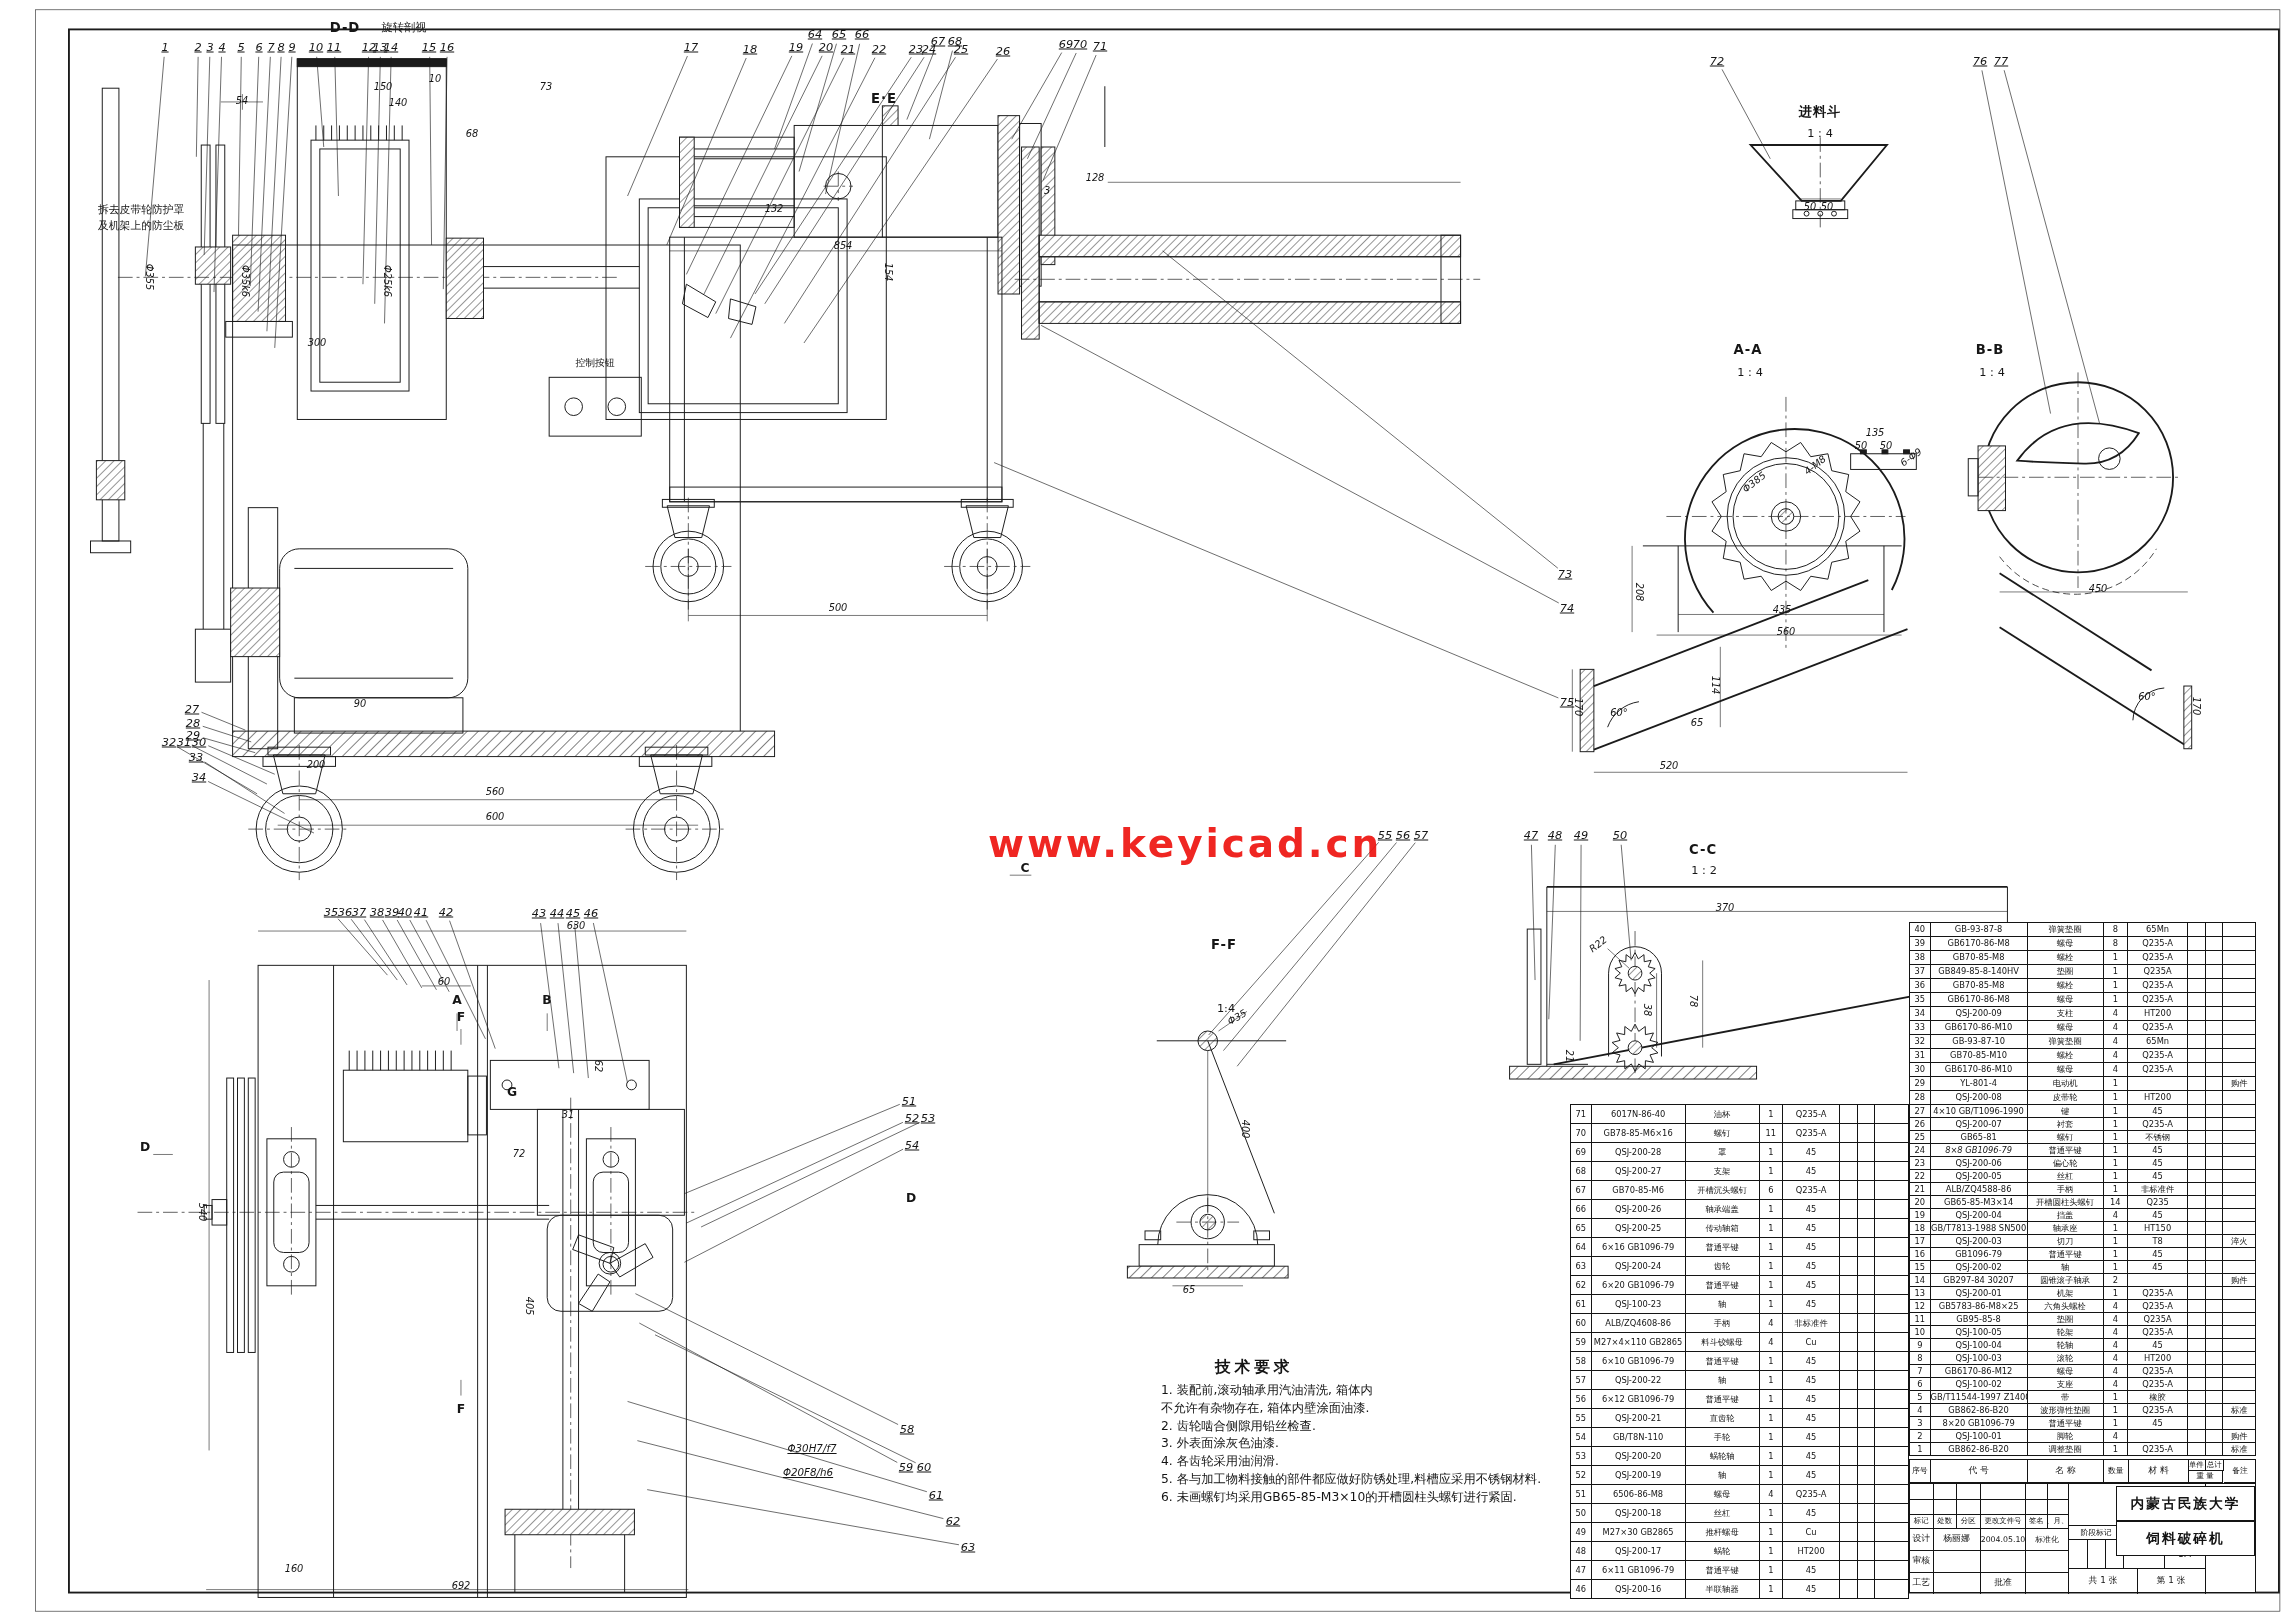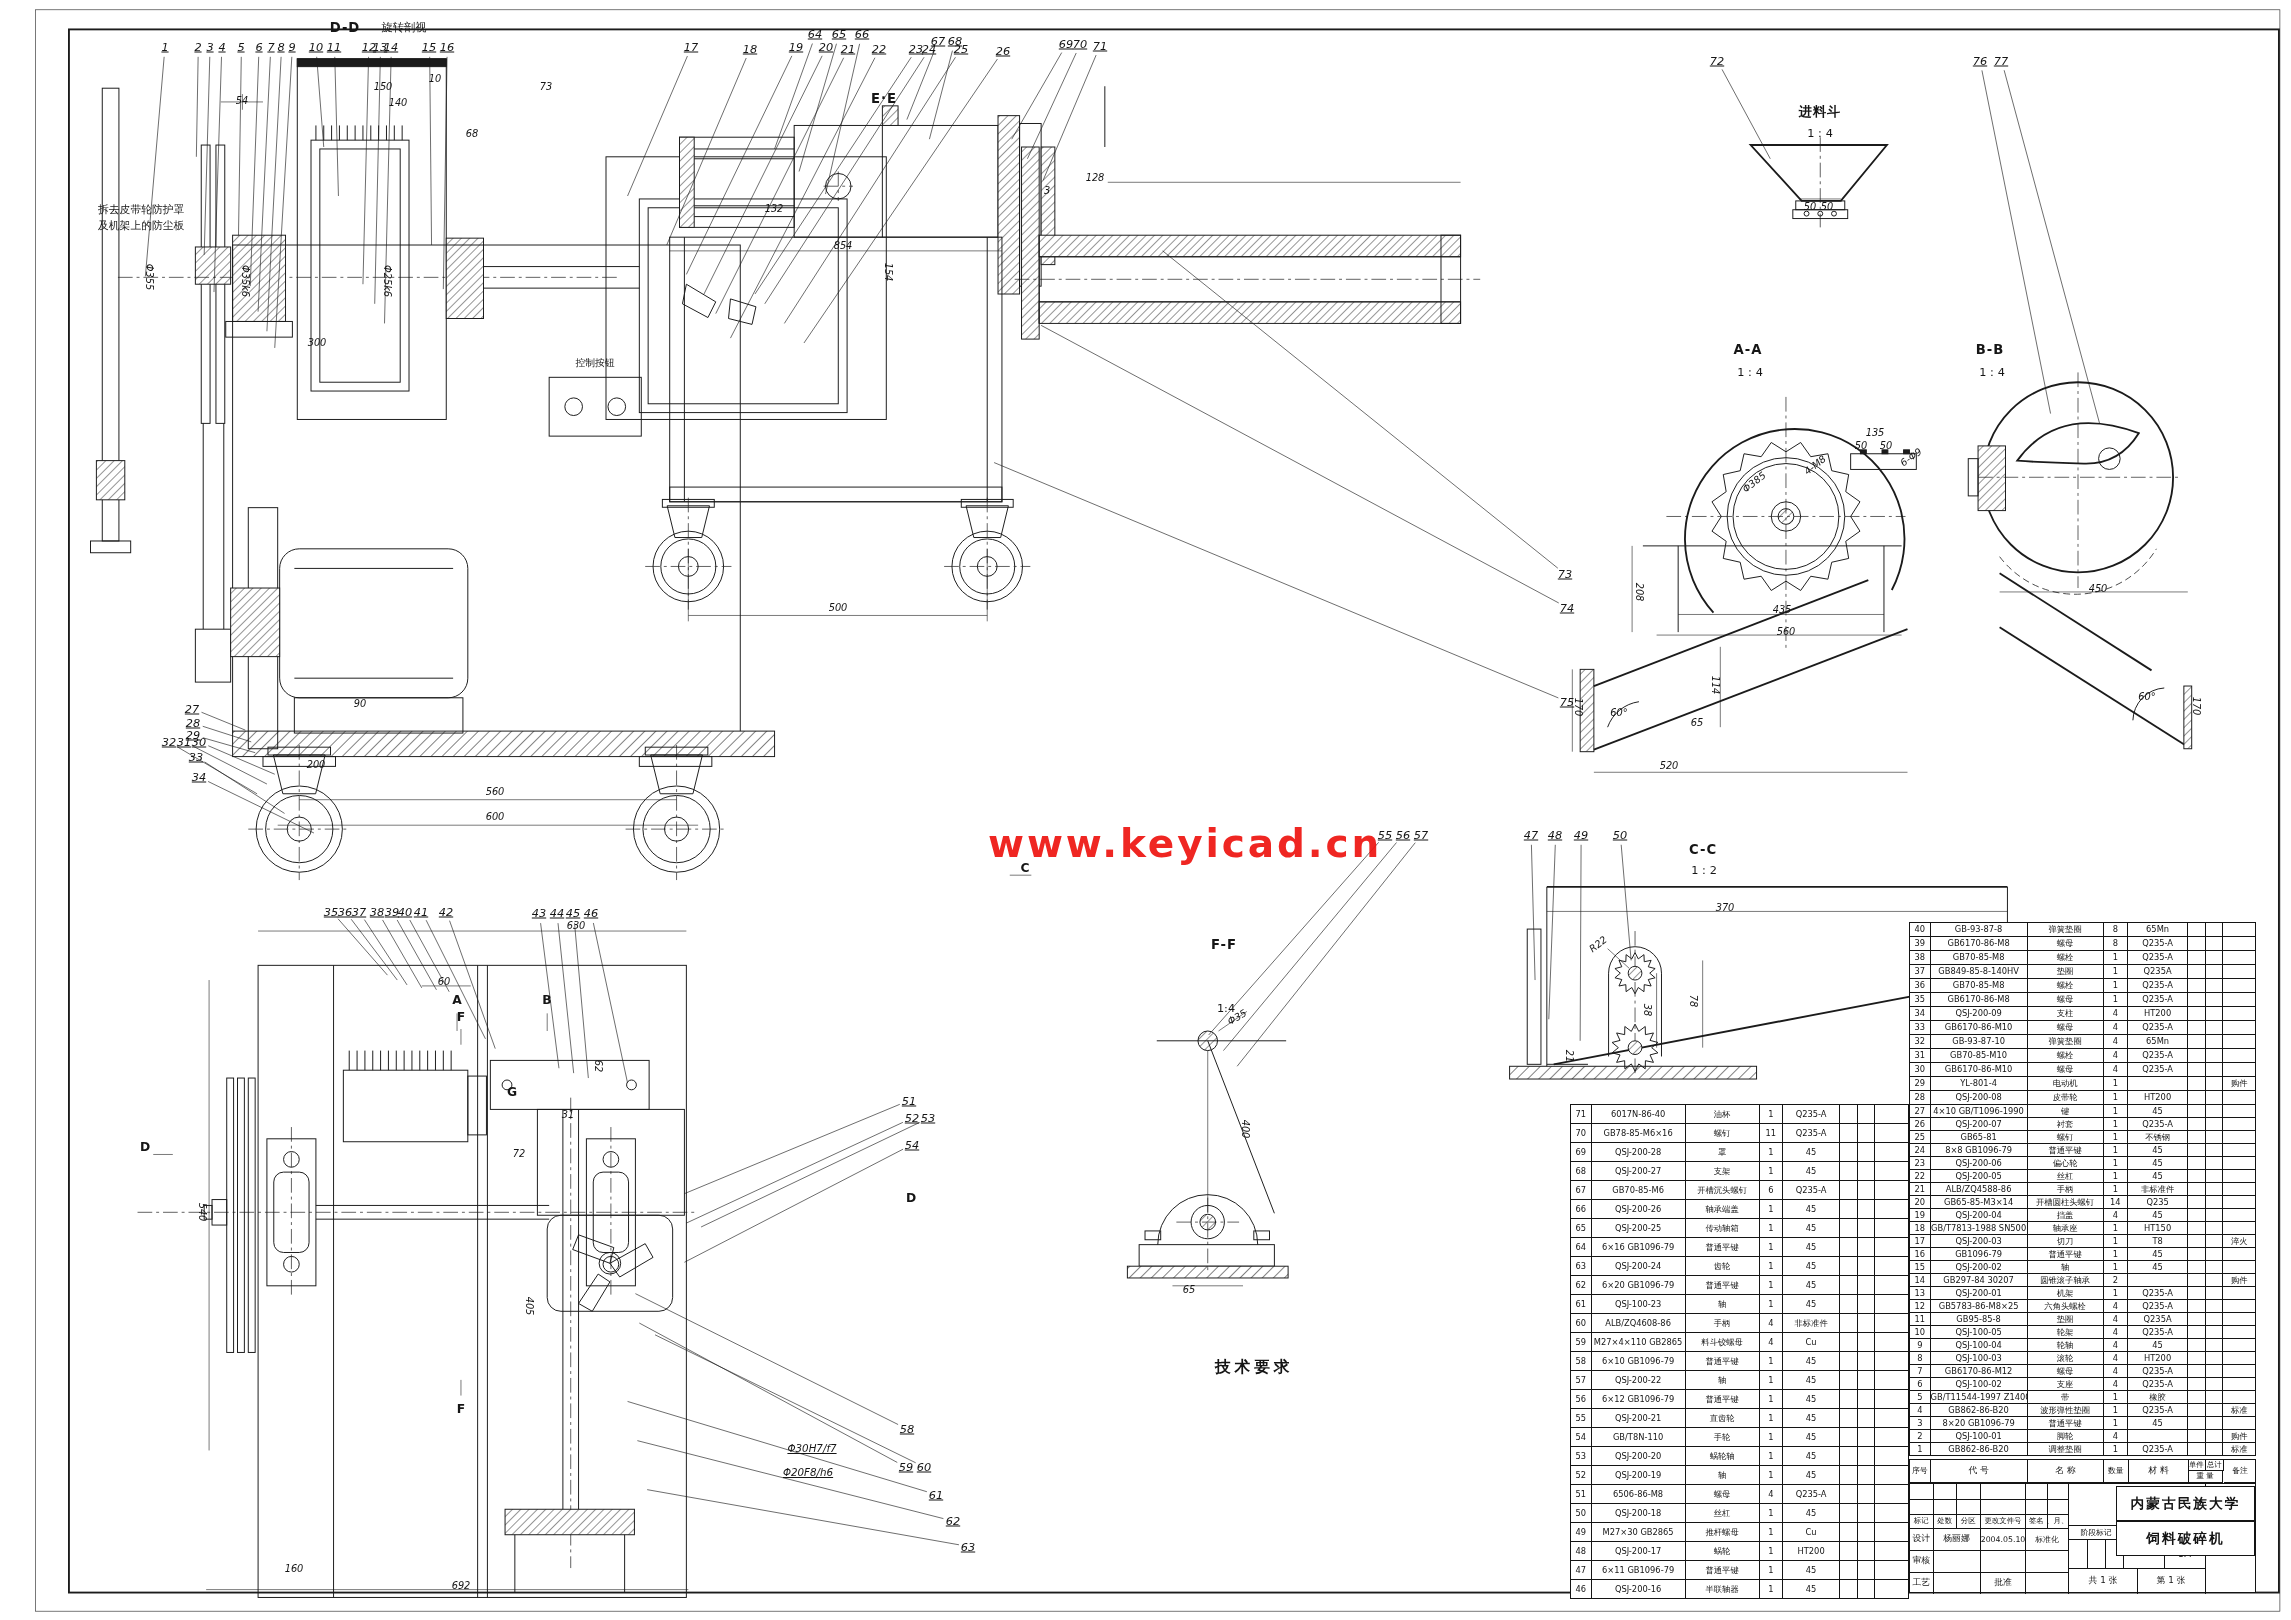"8×8 GB1096-79" td { font-style: none -> italic }
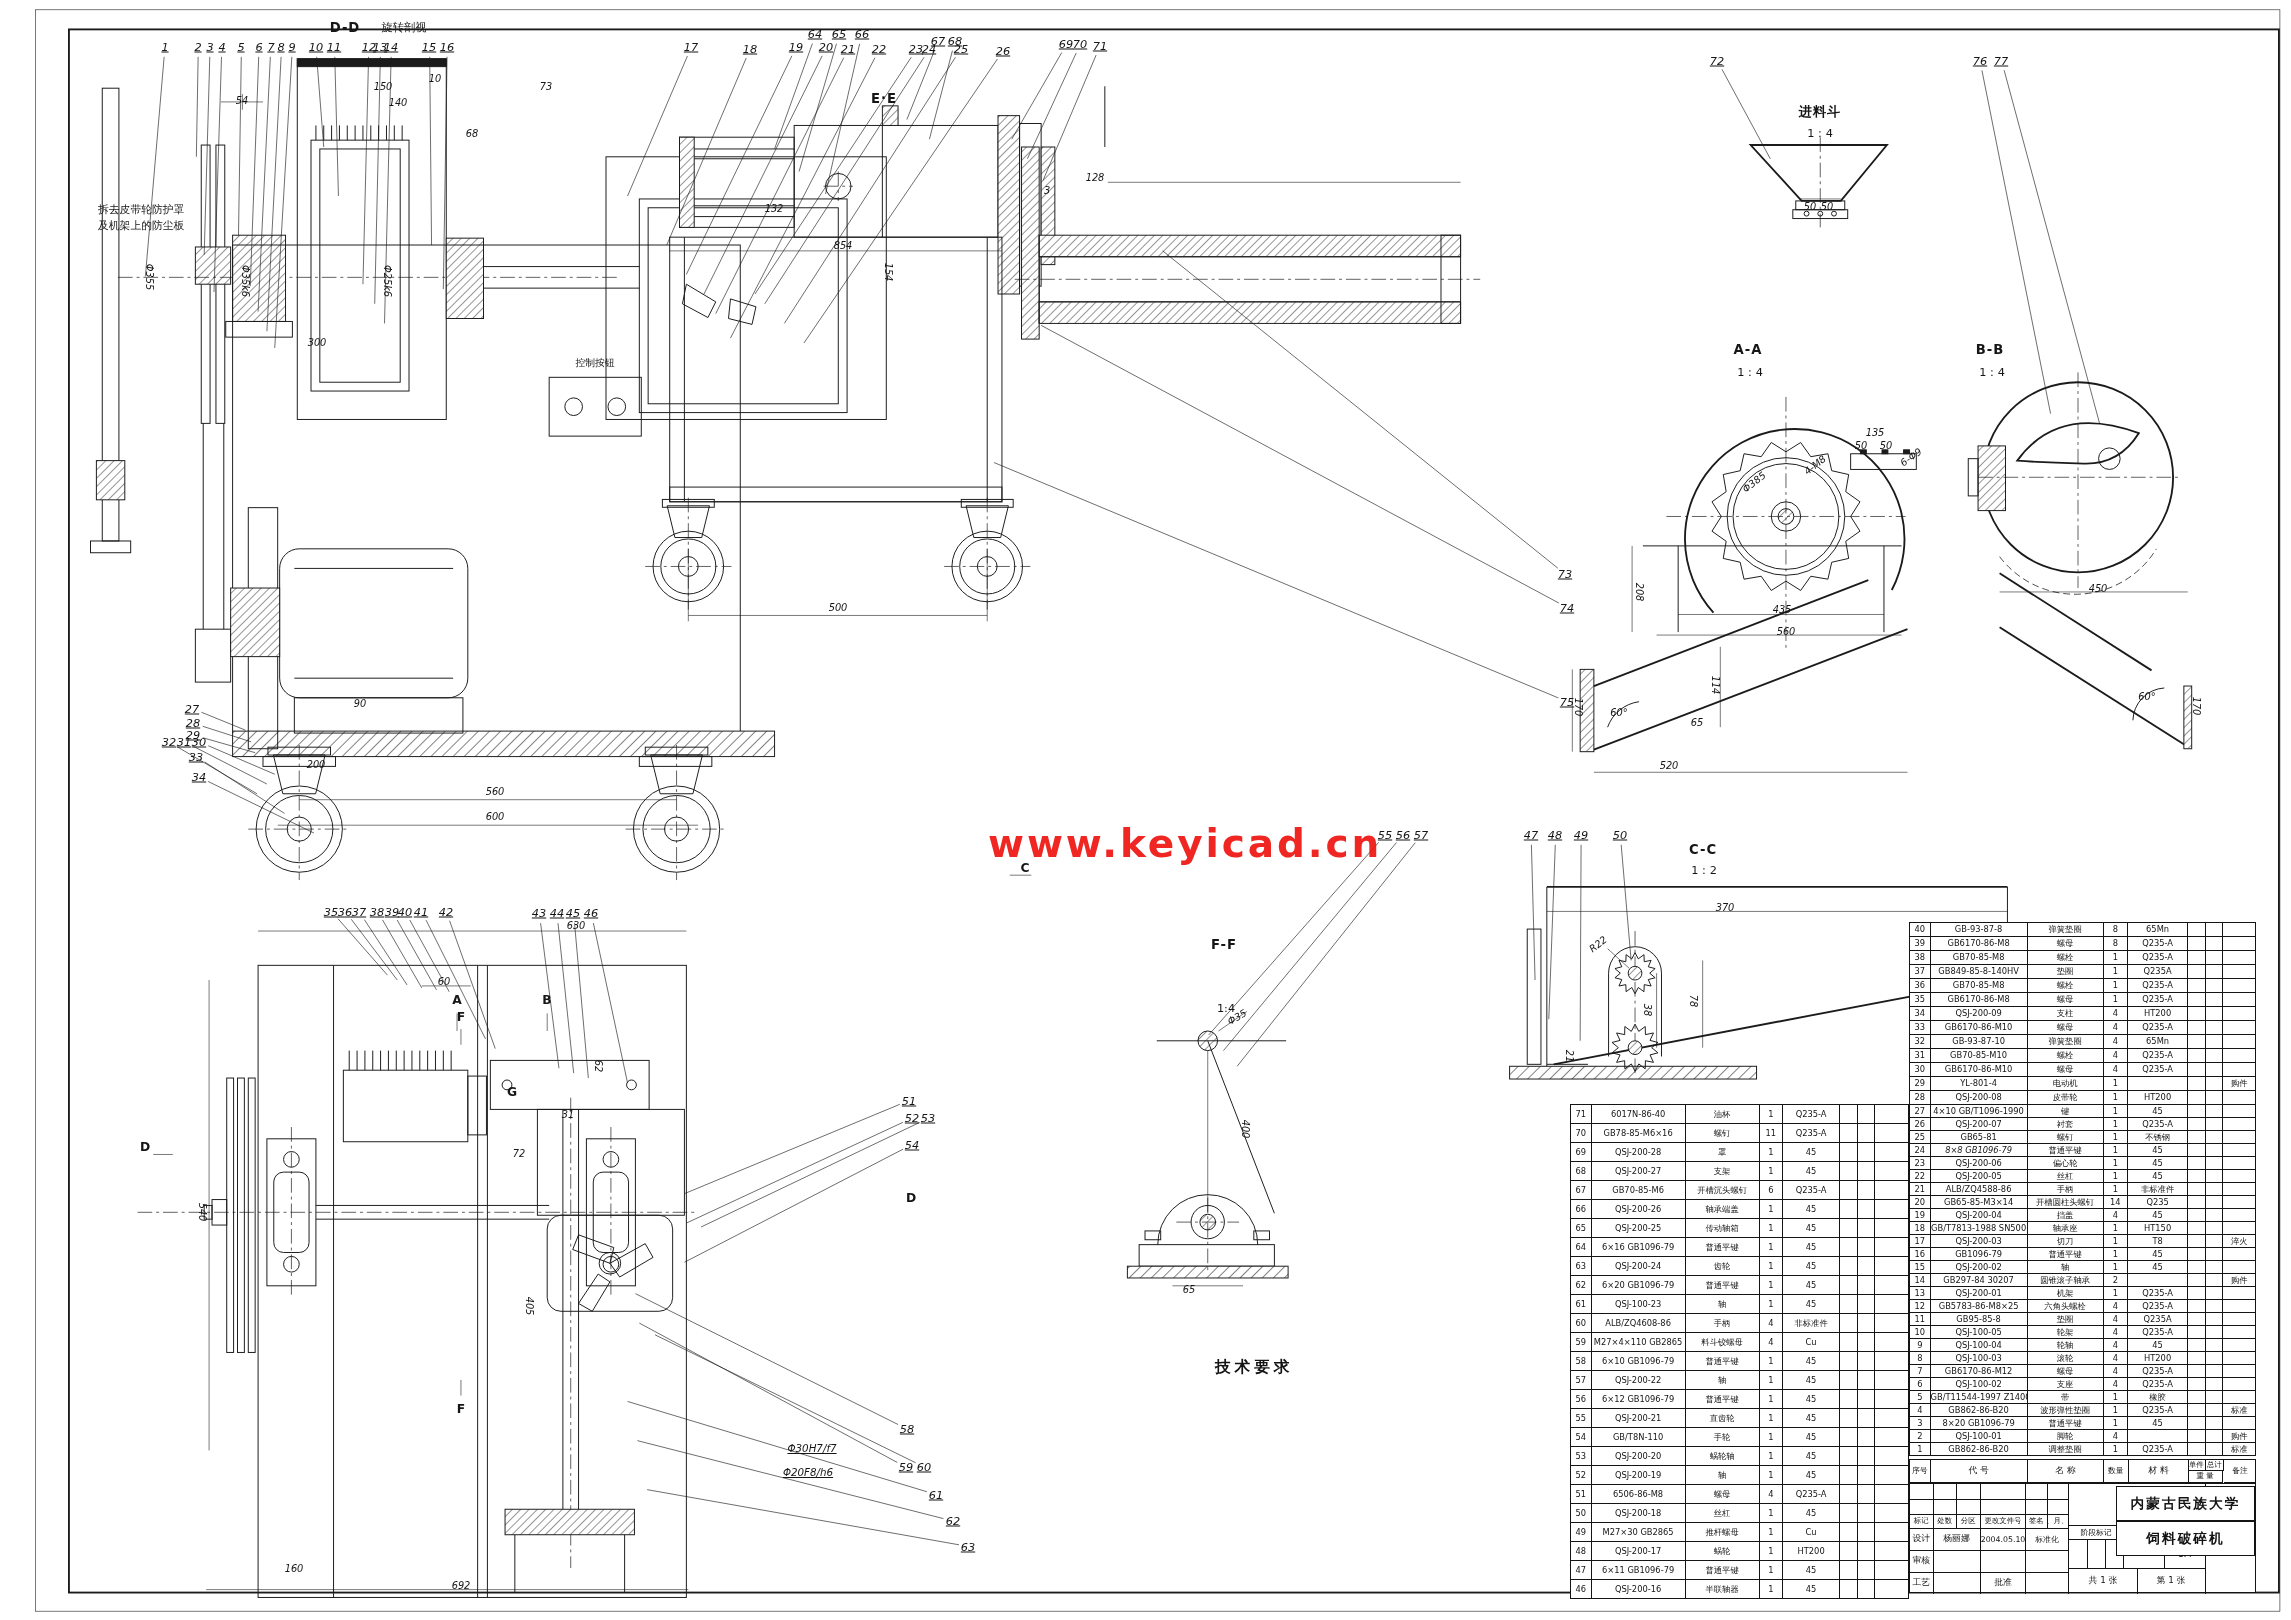"1. 装配前,滚动轴承用汽油清洗, 箱体内" div { html: none -> <div> <div>1. 装配前,滚动轴承用汽油清洗, 箱体内 不允许有杂物存在, 箱体内壁涂面油漆.</div> <div>2. 齿轮啮合侧隙用铅丝检查.</div> <div>3. 外表面涂灰色油漆.</div> <div>4. 各齿轮采用油润滑.</div> <div>5. 各与加工物料接触的部件都应做好防锈处理,料槽应采用不锈钢材料.</div> <div>6. 未画螺钉均采用GB65-85-M3×10的开槽圆柱头螺钉进行紧固.</div> </div> }
